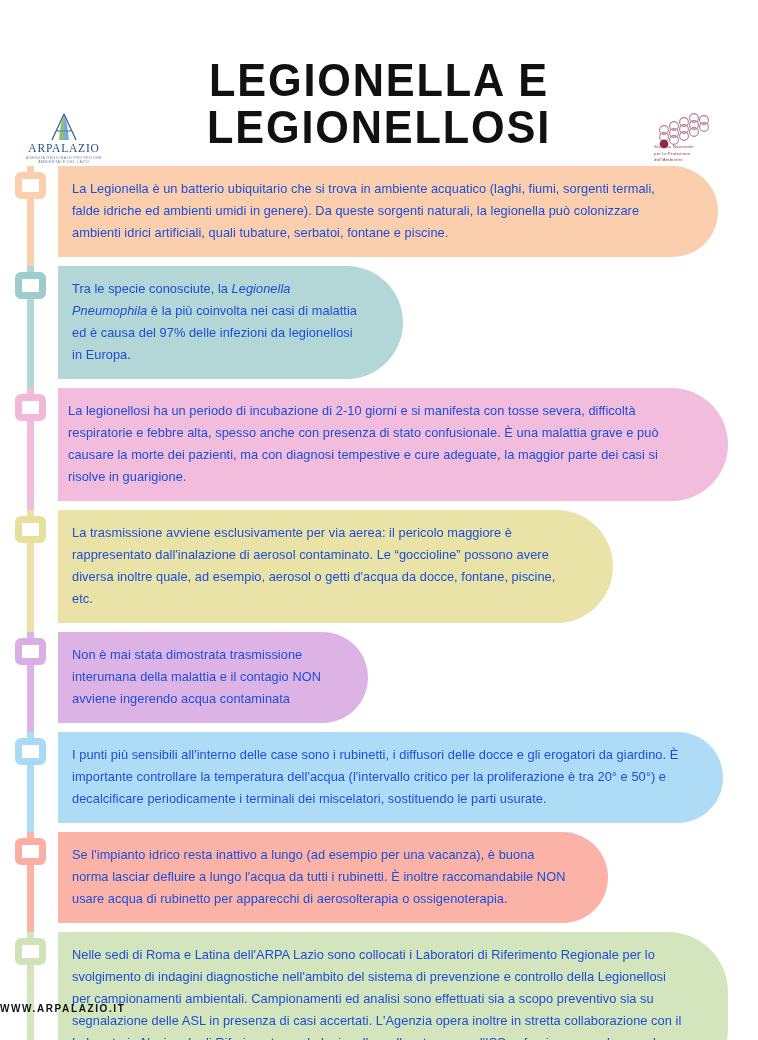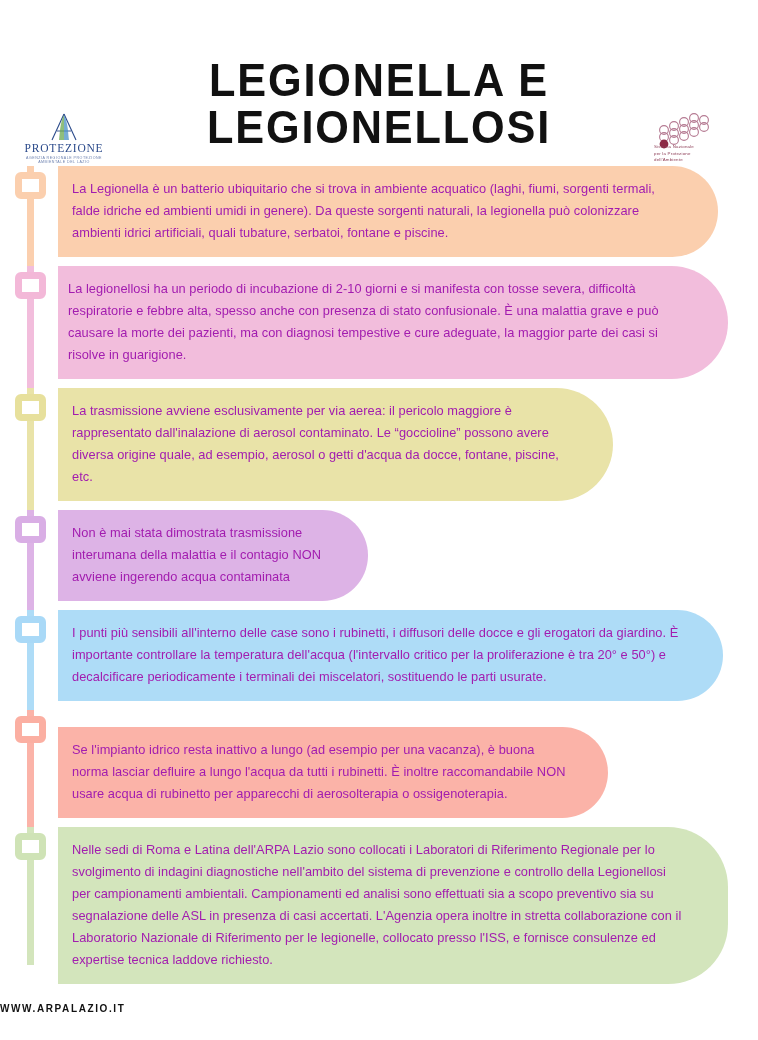"PROTEZIONE" span.wordmark { text: PROTEZIONE -> ARPALAZIO }
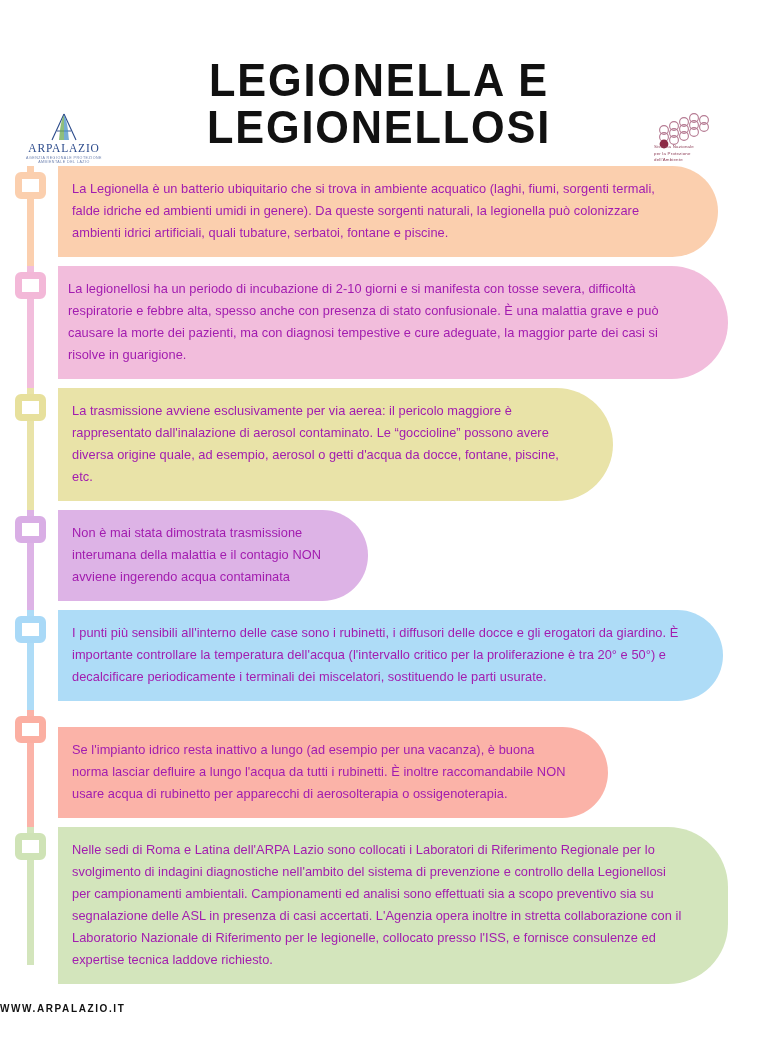"La Legionella è un batterio" .pill p { color: #a21caf -> #1d4ed8 }
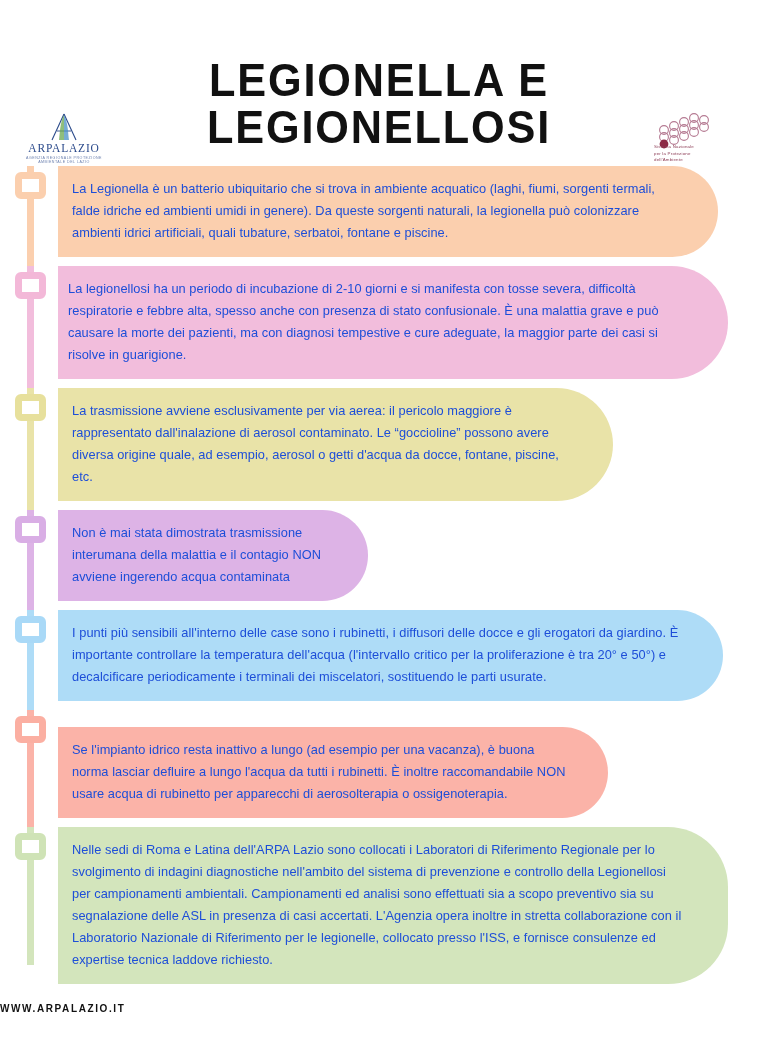"Tra le specie conosciute, la" div.row { html: none -> <div> <div> <div></div> <div></div> </div> <div> <p>Tra le specie conosciute, la <em>Legionella Pneumophila</em> è la più coinvolta nei casi di malattia ed è causa del 97% delle infezioni da legionellosi in Europa.</p> </div> </div> }
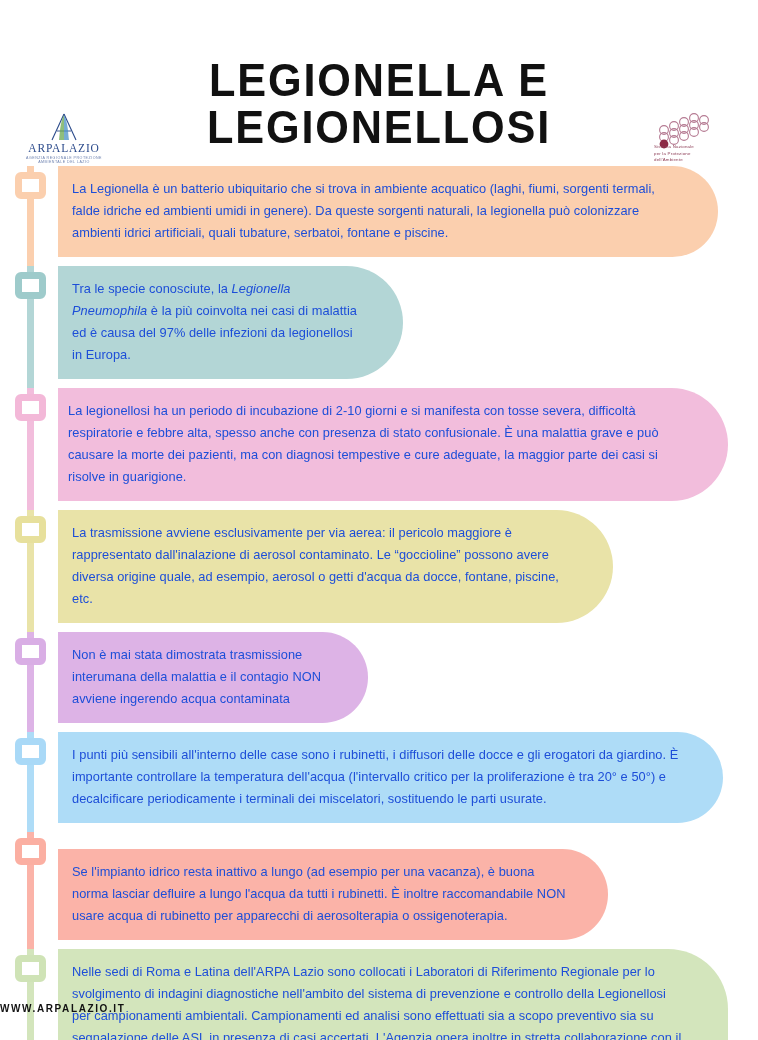"La trasmissione avviene esclusivamente" p { text: origine -> inoltre }
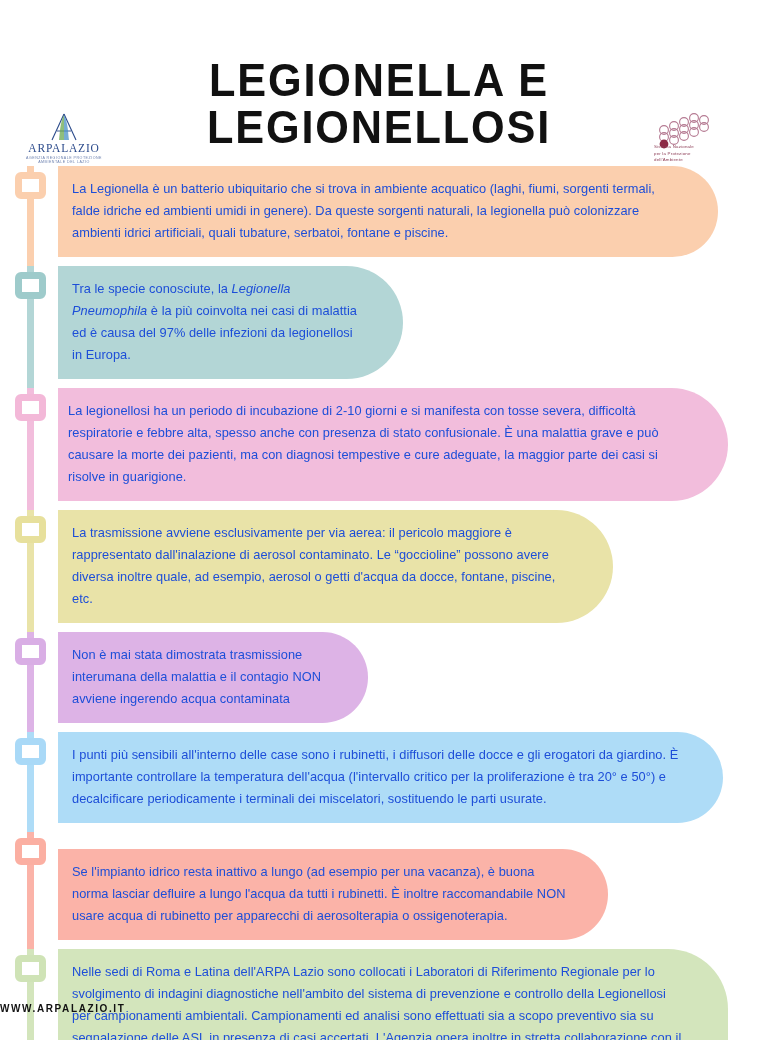"Se l'impianto idrico resta inattivo" div.pill { margin-top: 17px -> none }
